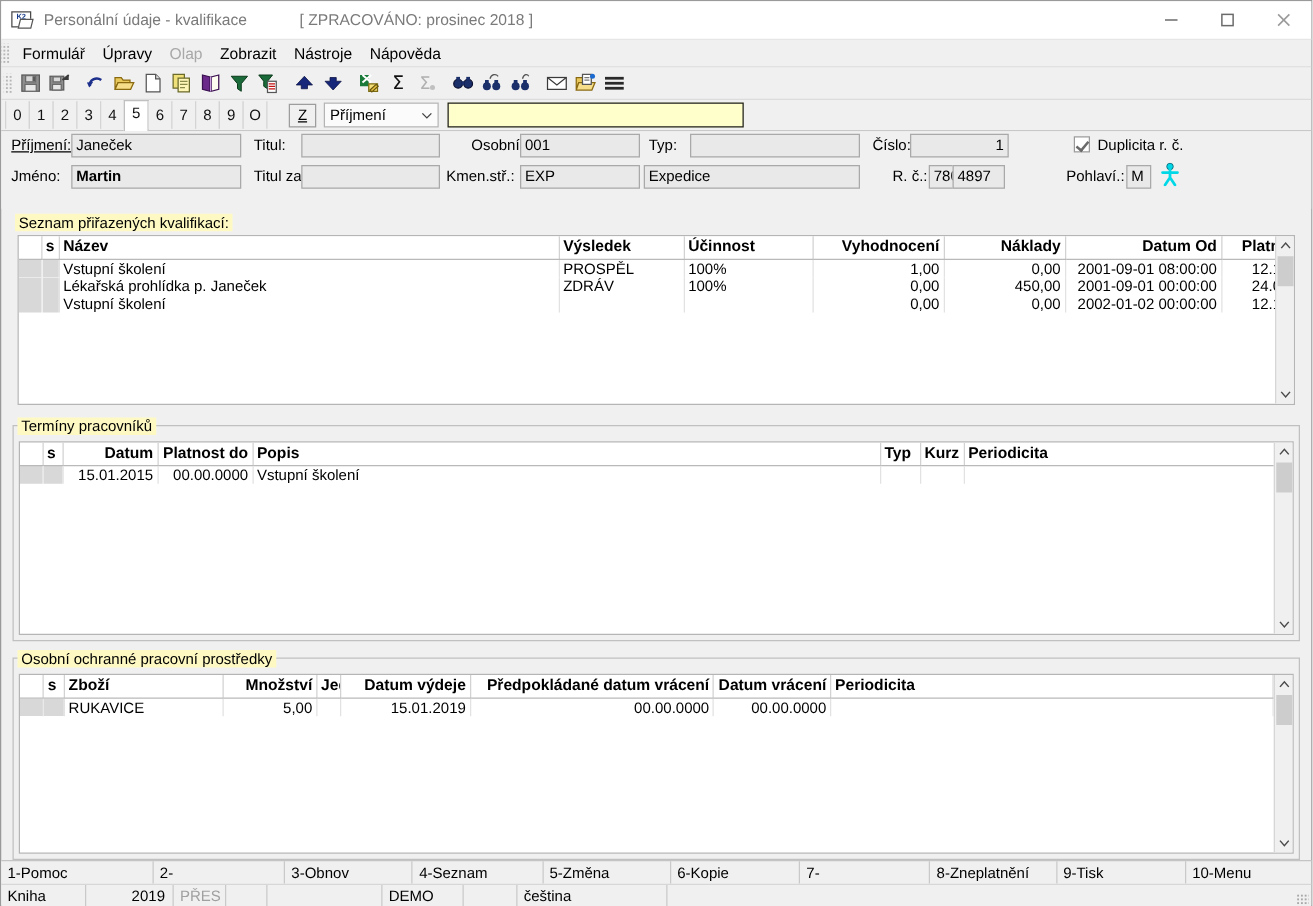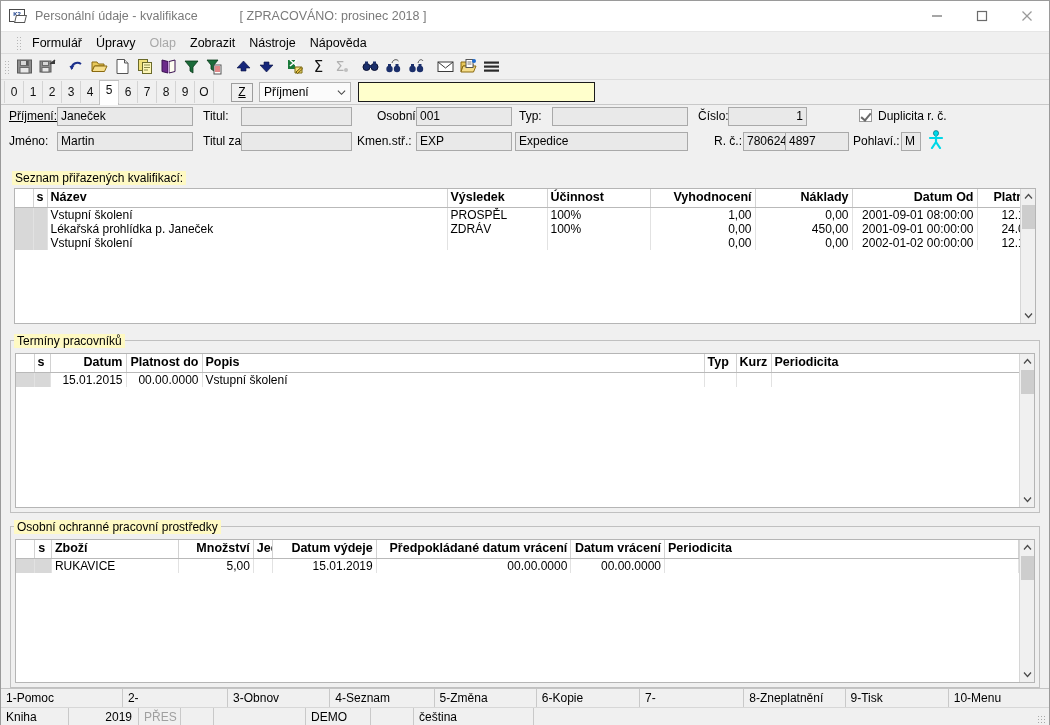"Formulář" .menubar { padding-left: 14px -> 0 }
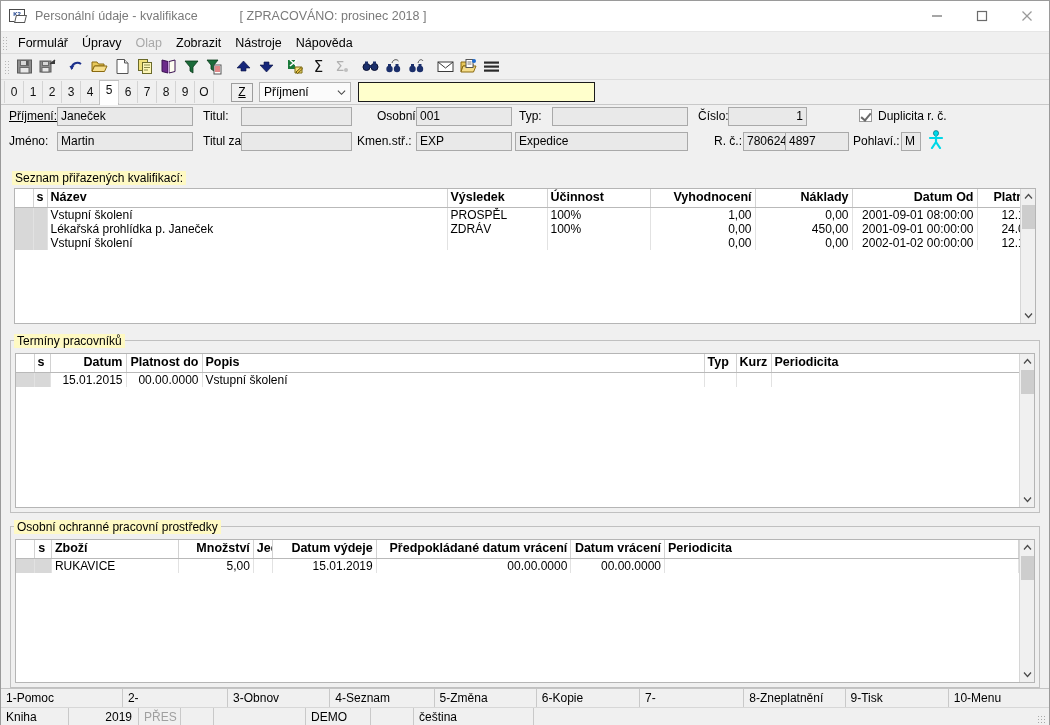"Martin" div.fld { font-weight: none -> bold }
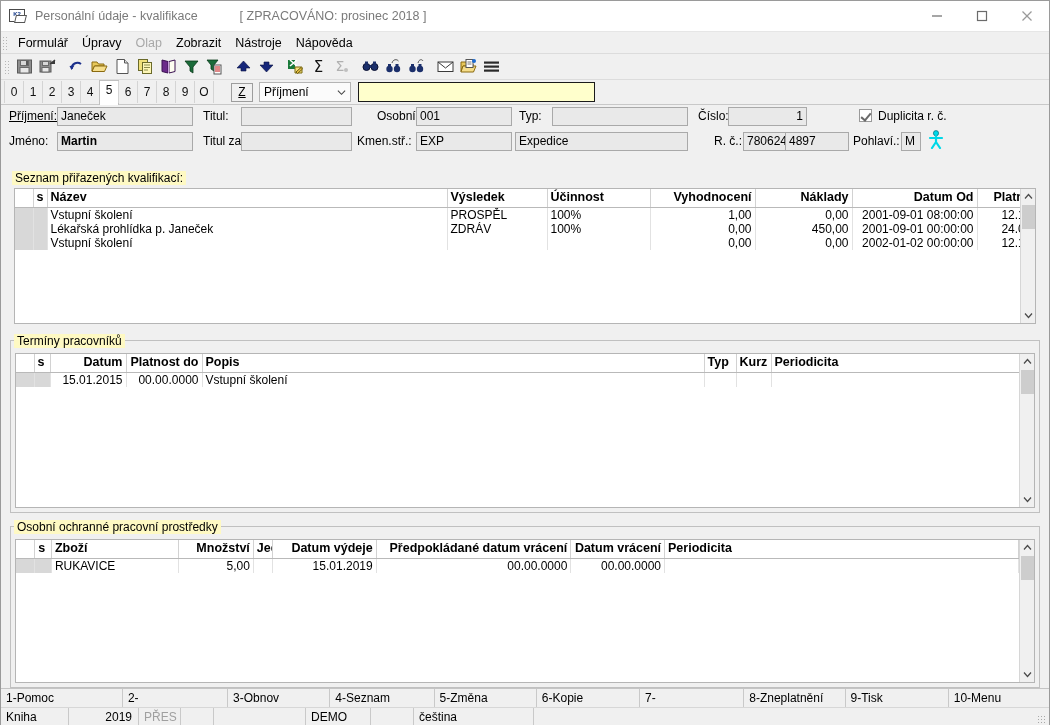"4897" div.fld { left: 784px -> 761px; width: 64px -> 42px }
